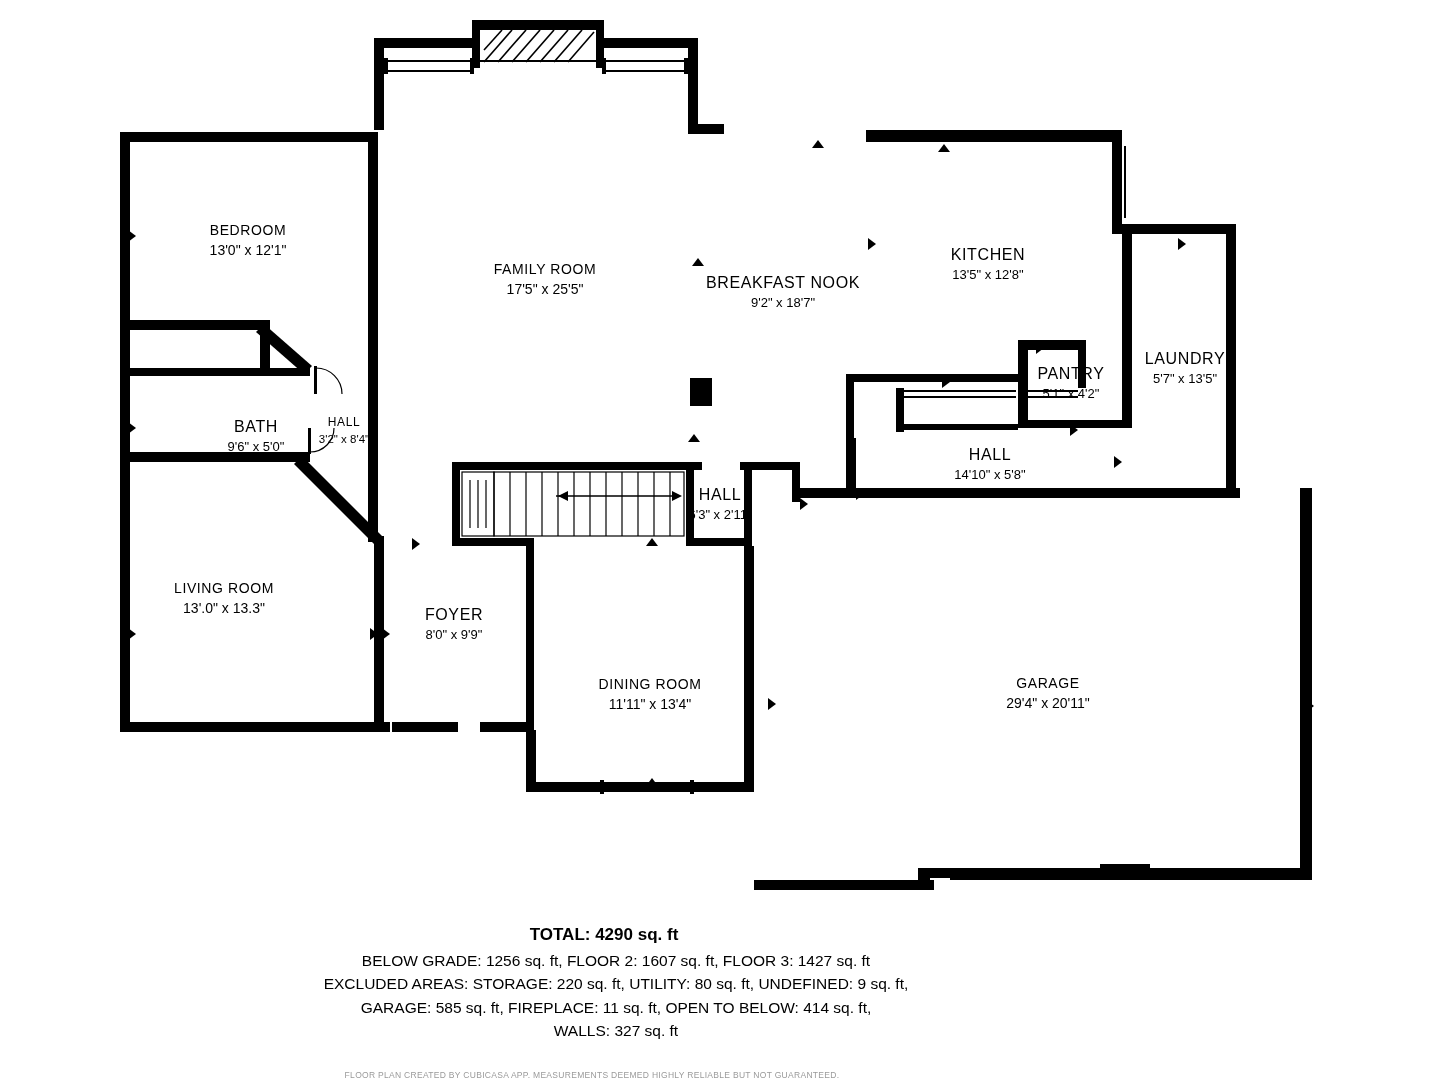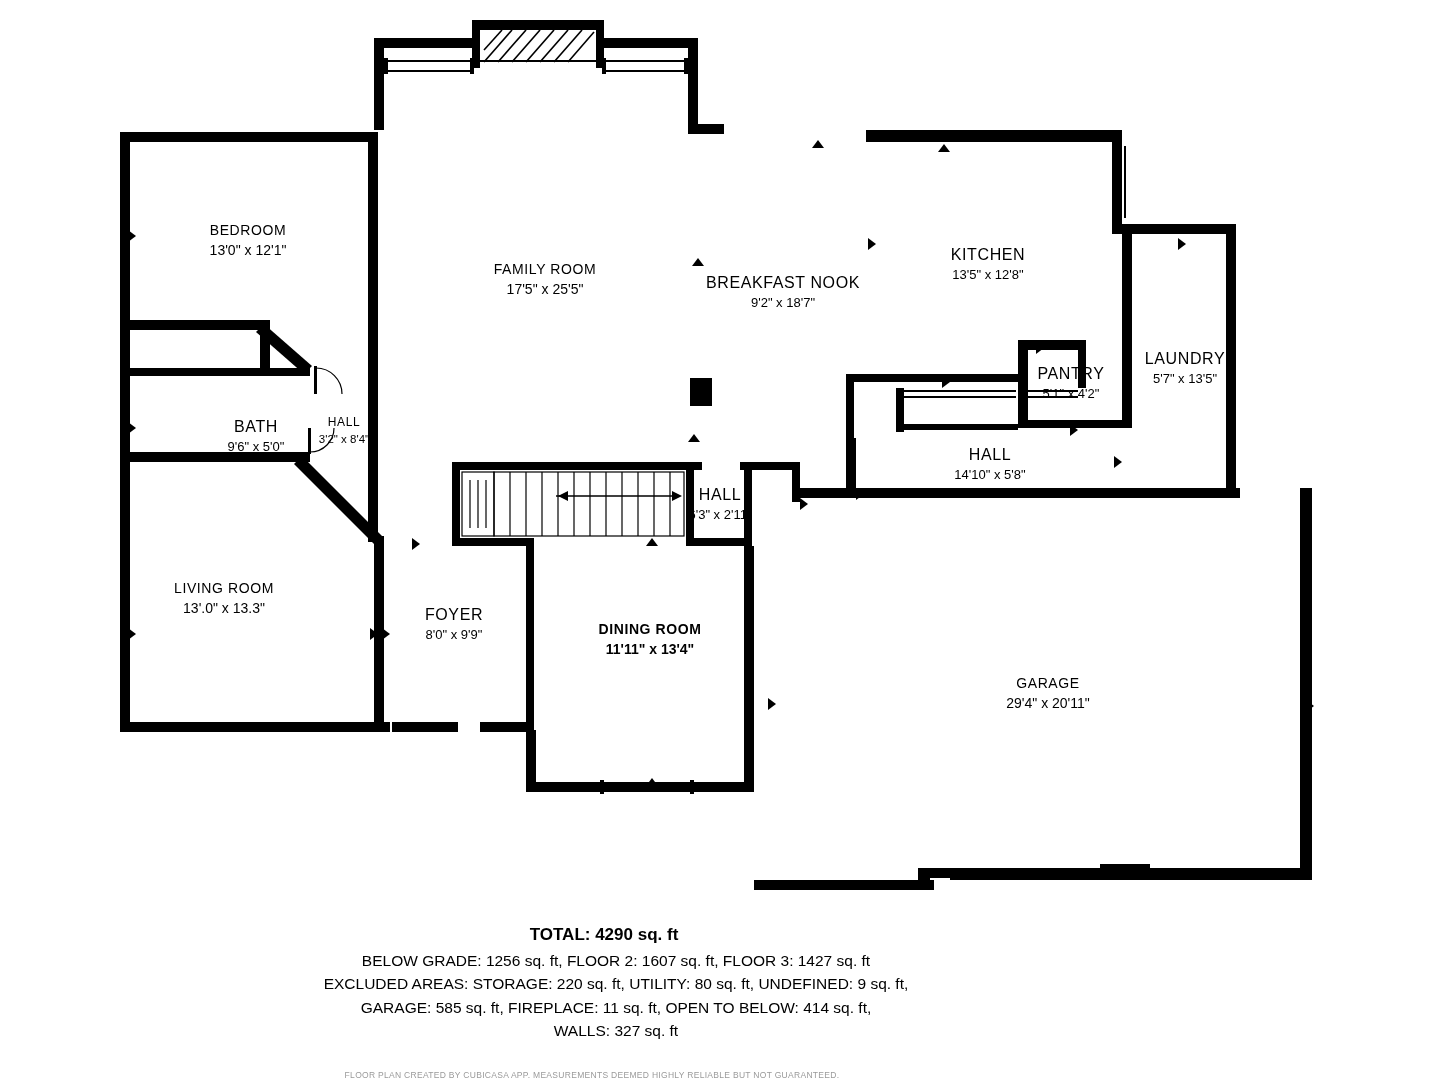"DINING ROOM" div.room-label { font-weight: bold -> none; top: 639px -> 694px }
